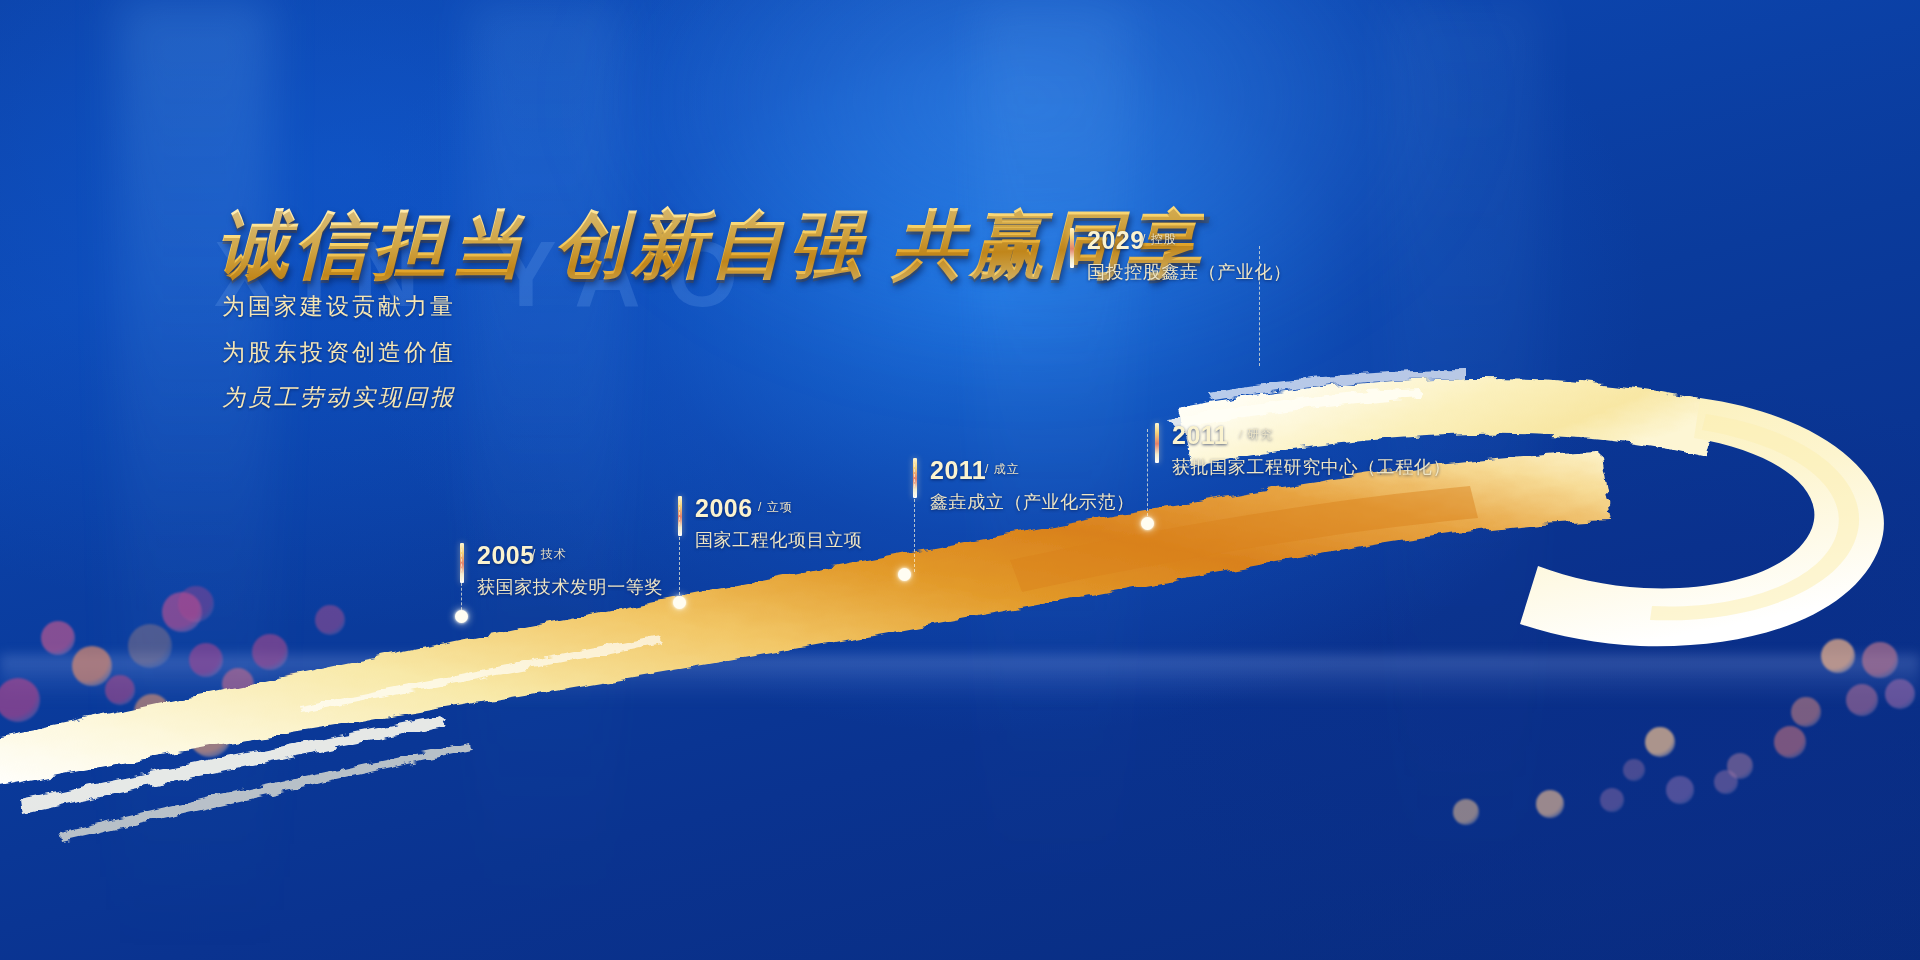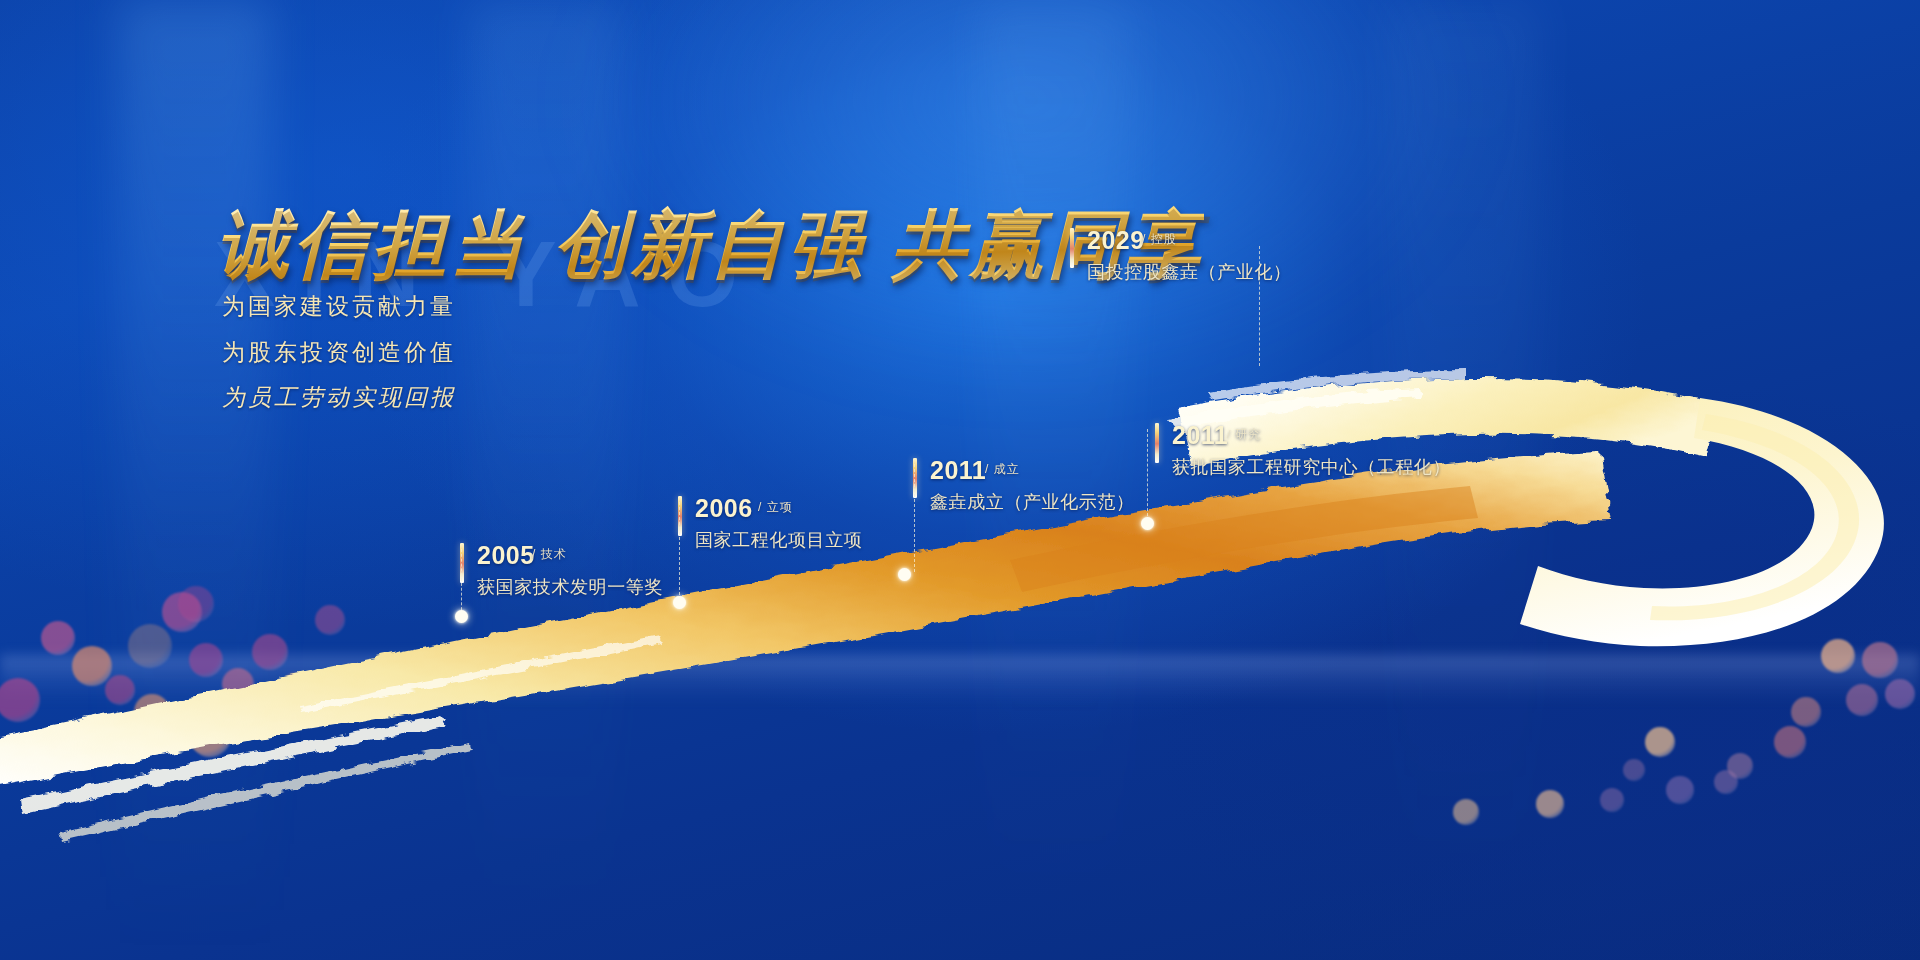"/ 研究" span.tag { left: 72px -> 84px }
